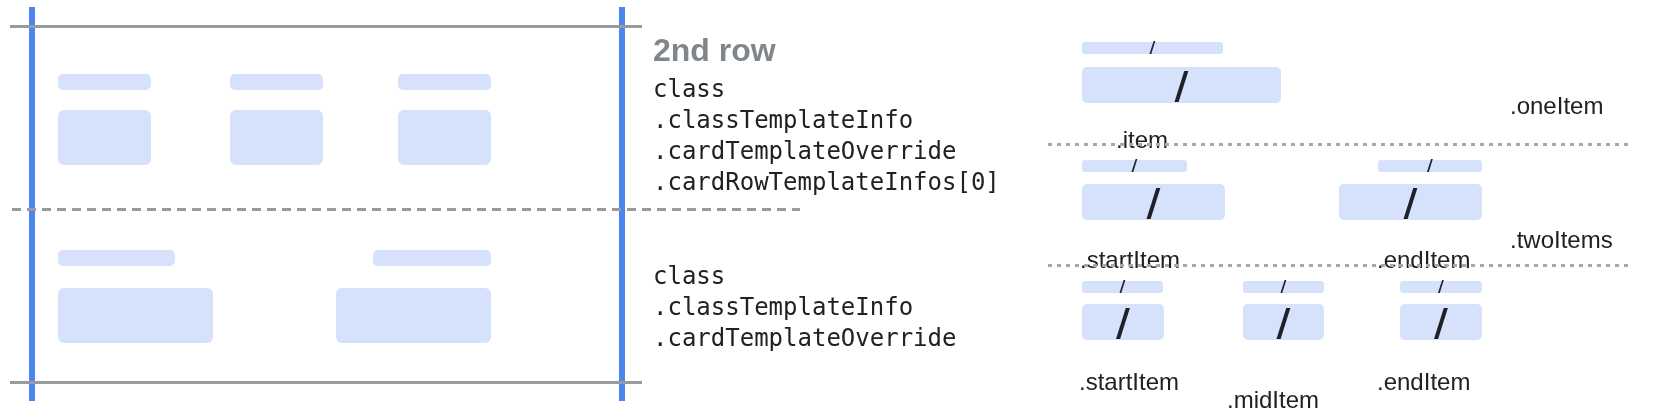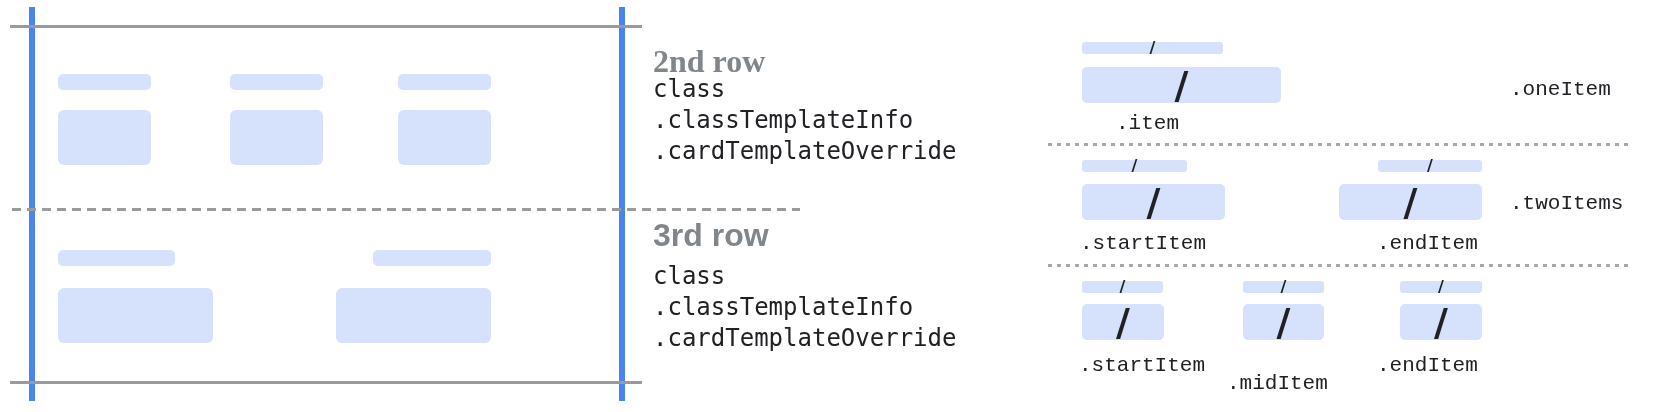"2nd row" div.rowhead { font-family: Liberation Serif, serif -> none; top: 43px -> 32px }
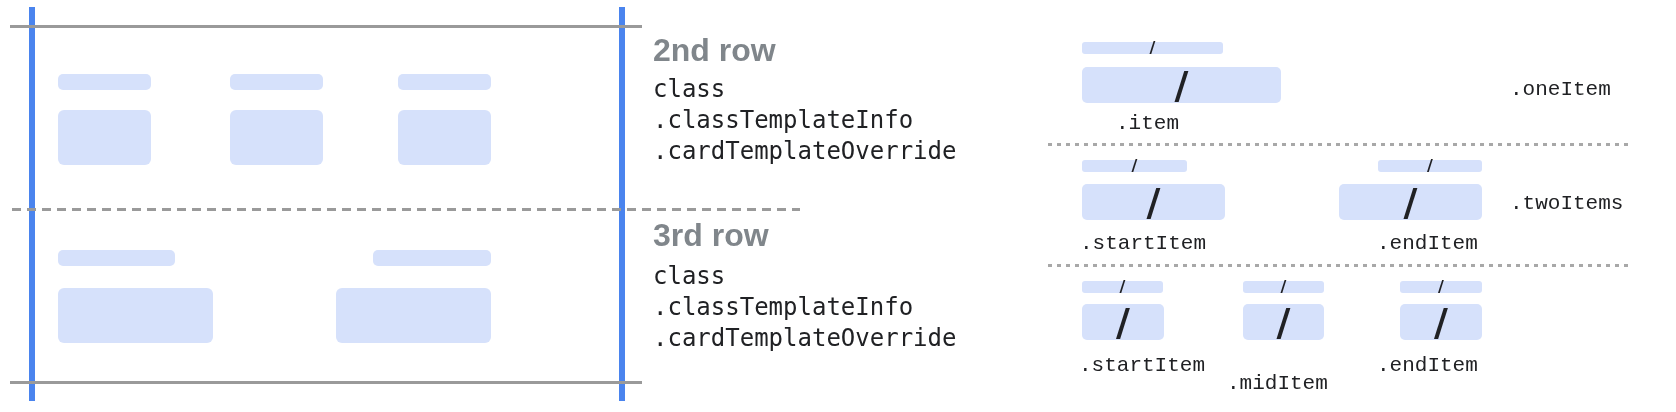".oneItem" .mlabel { font-family: Liberation Mono, monospace -> Liberation Sans, sans-serif; font-size: 21px -> 24px; margin-top: none -> 14px }
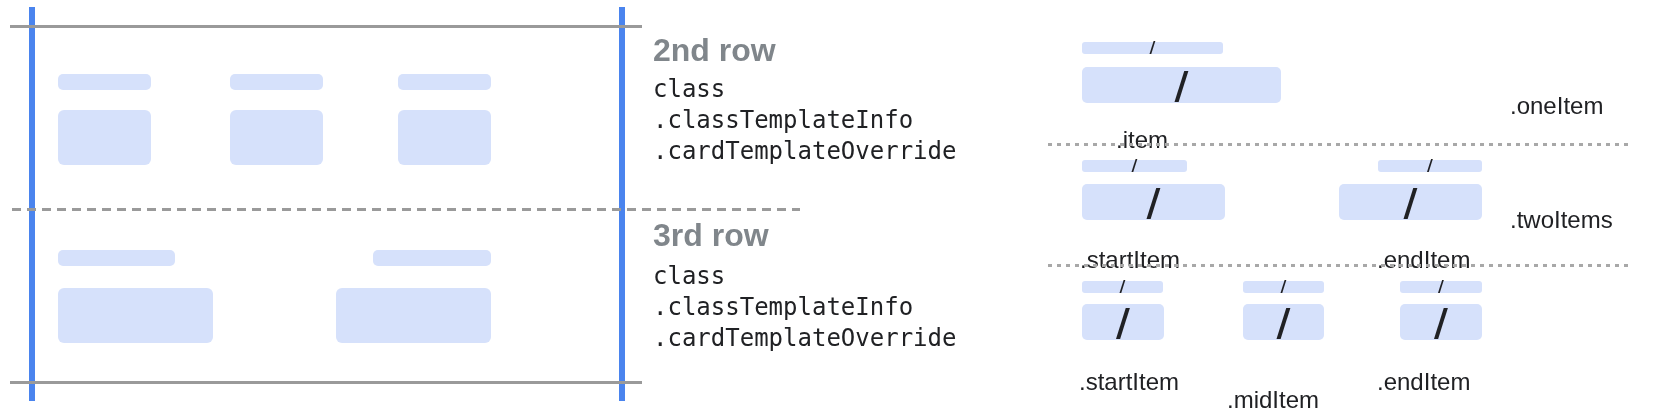".cardRowTemplateInfos[0]" div { html: none -> <div>.cardRowTemplateInfos[0]</div> }
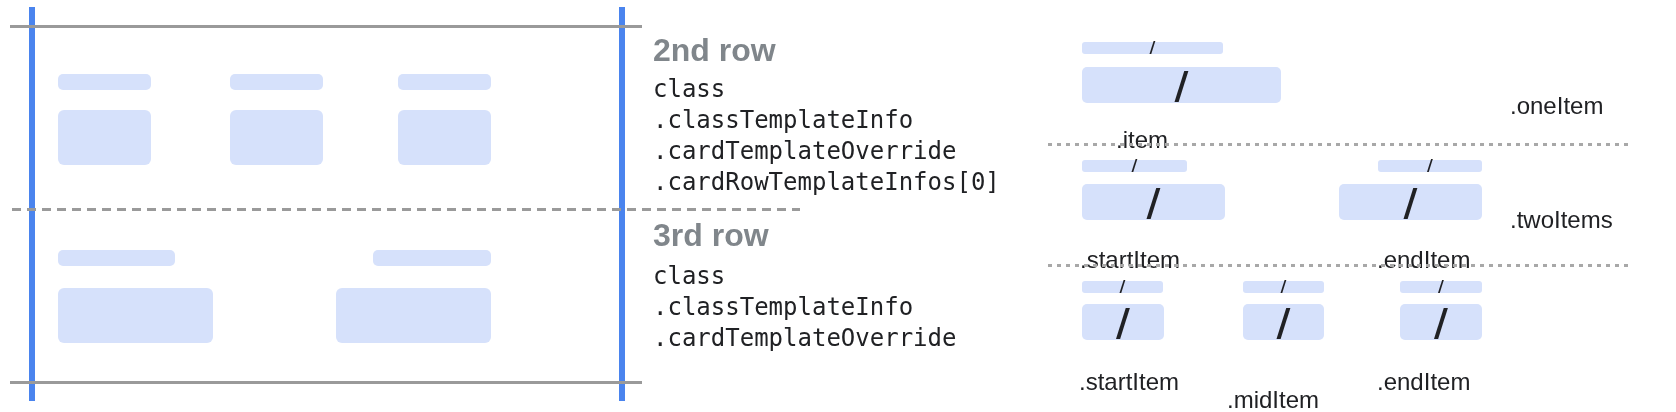"3rd row" div.rowhead { html: <div>3rd row</div> -> none }
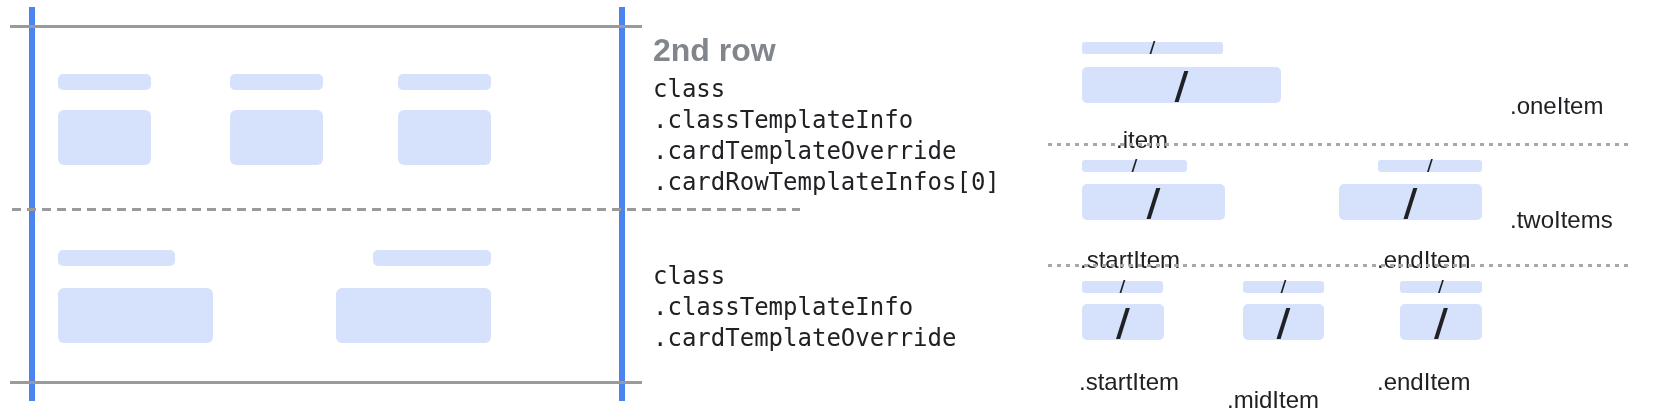".twoItems" div.mlabel { top: 192px -> 212px }
